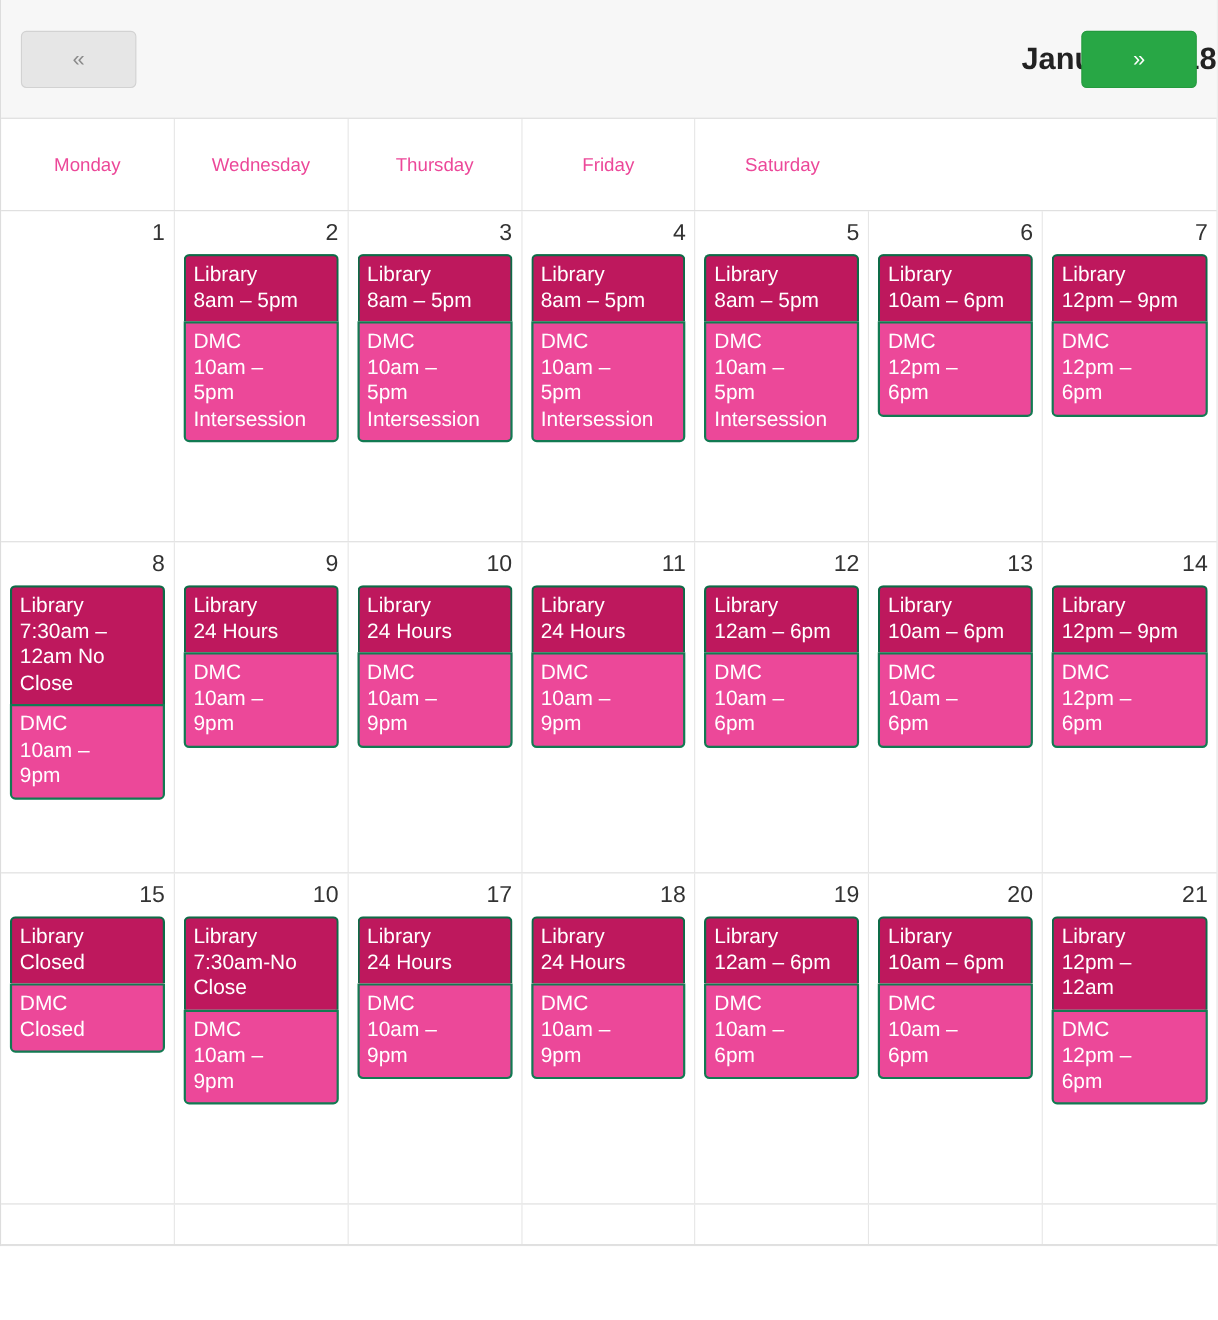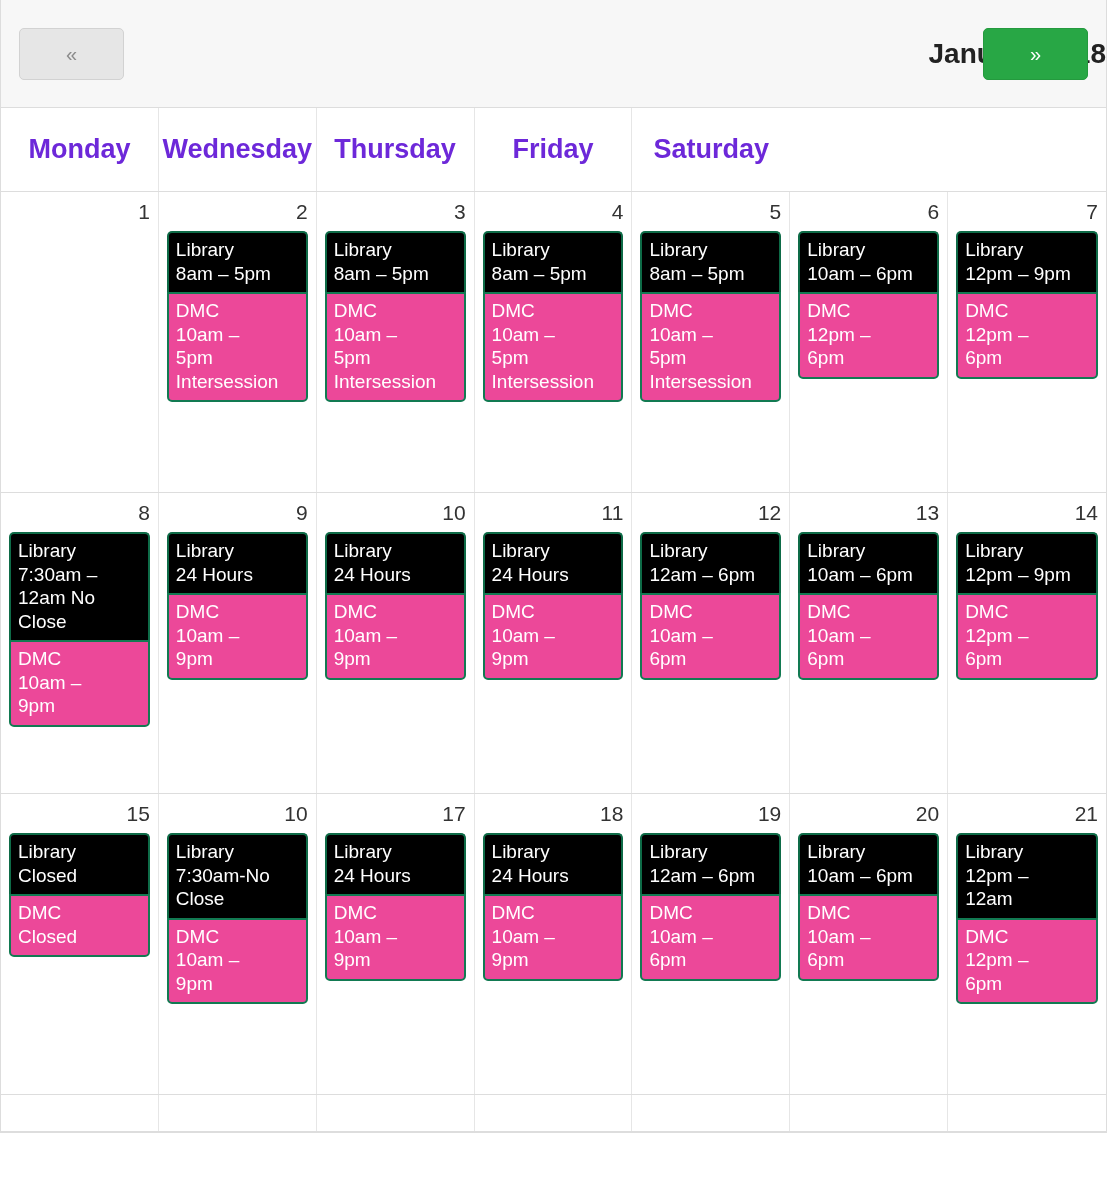"Monday" .weekday { color: #6d28d9 -> #ec4899; font-size: 27px -> 17px; font-weight: bold -> normal }
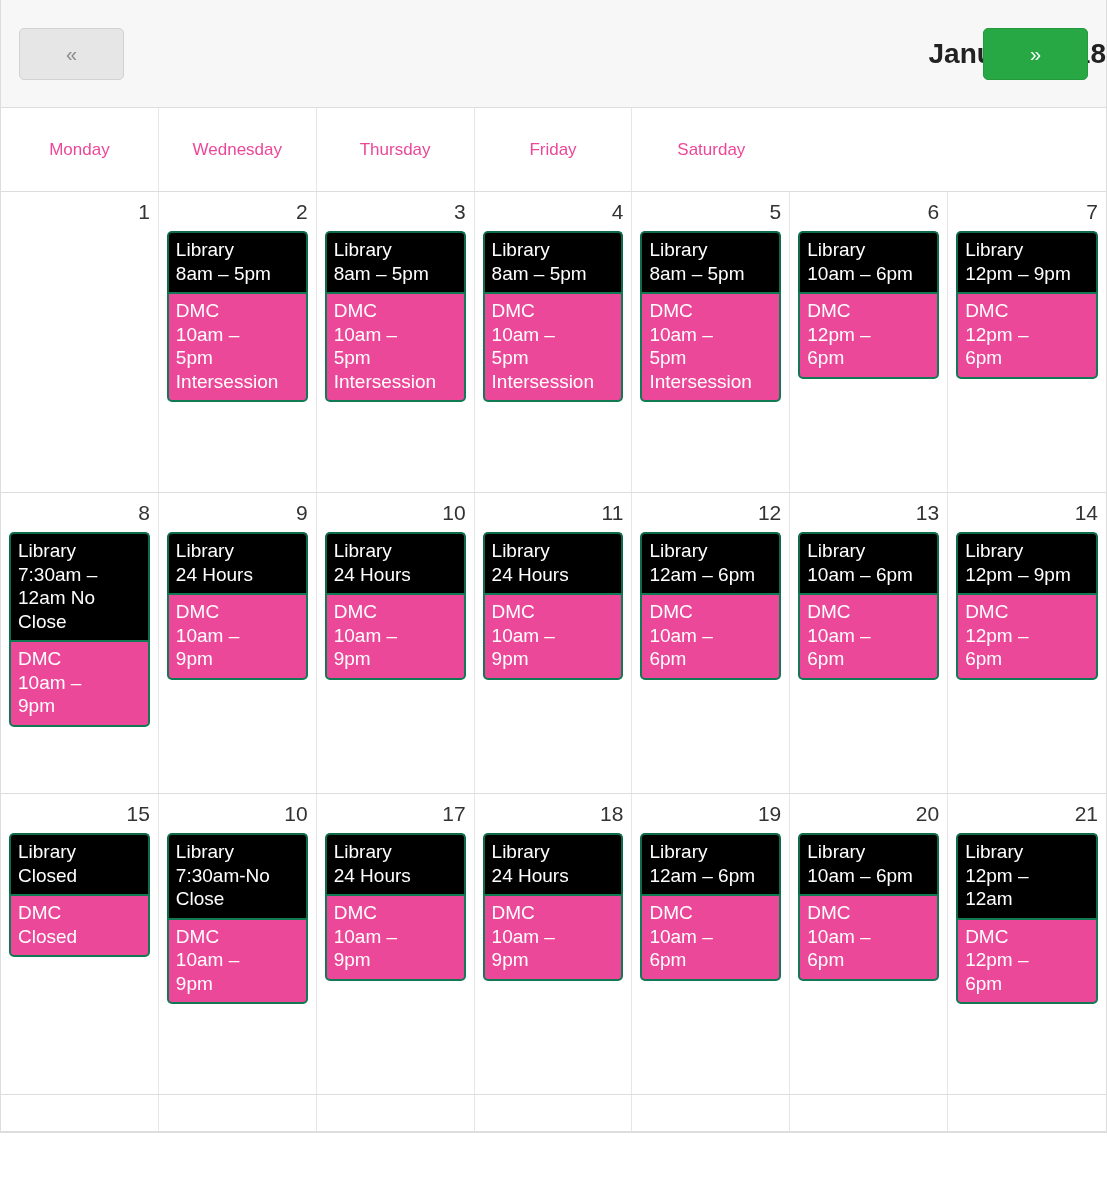"Library" .event.library { background: #000000 -> #be185d }
